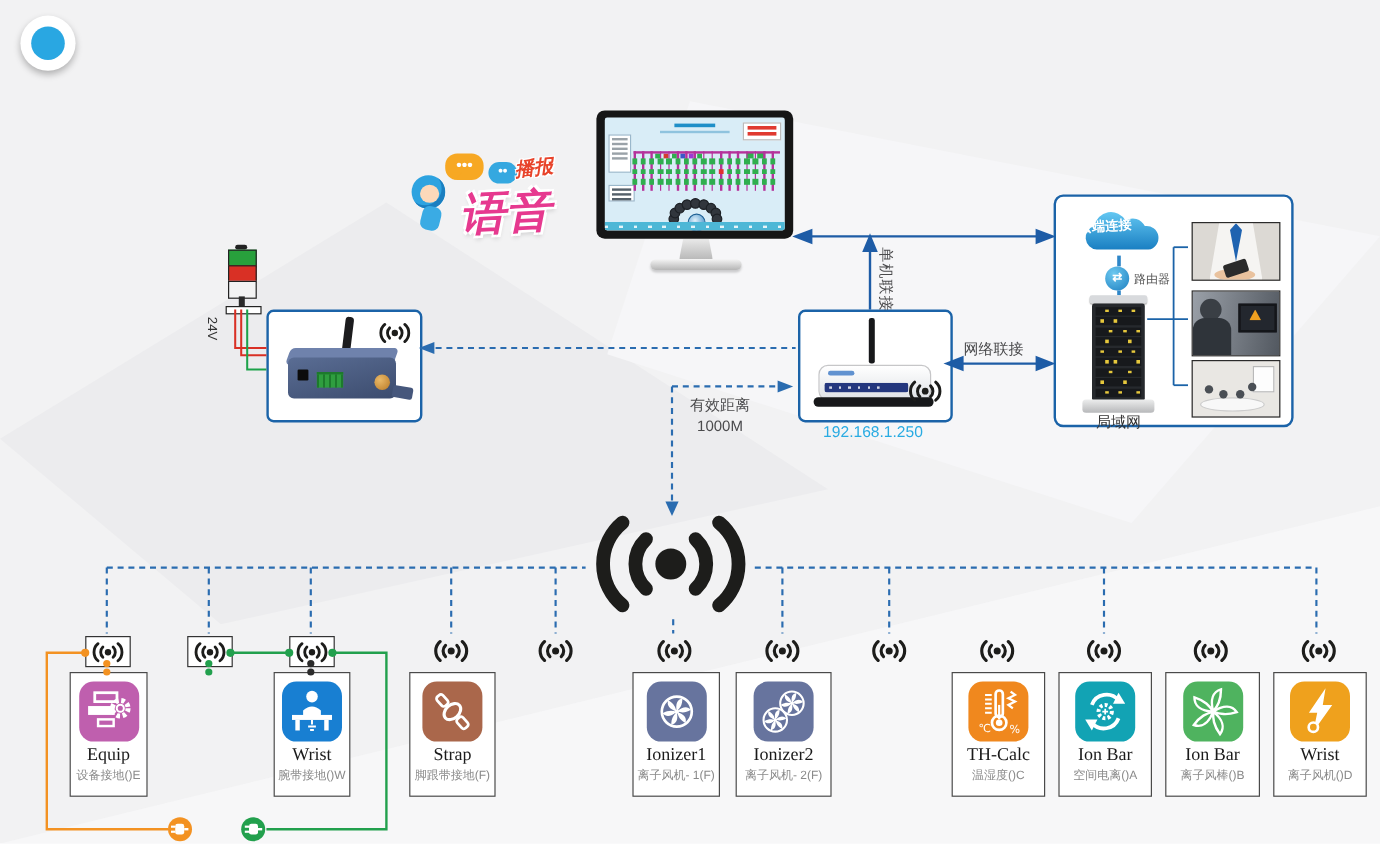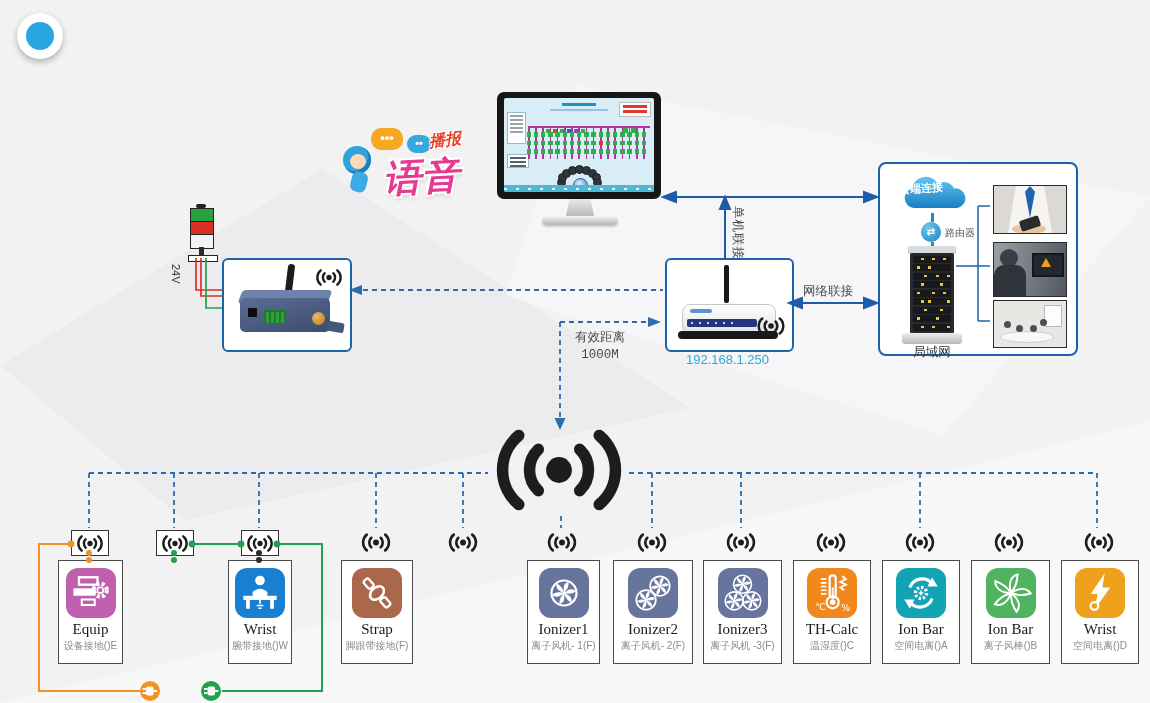"有效距离" .l-dist { font-family: Liberation Mono, monospace -> none }
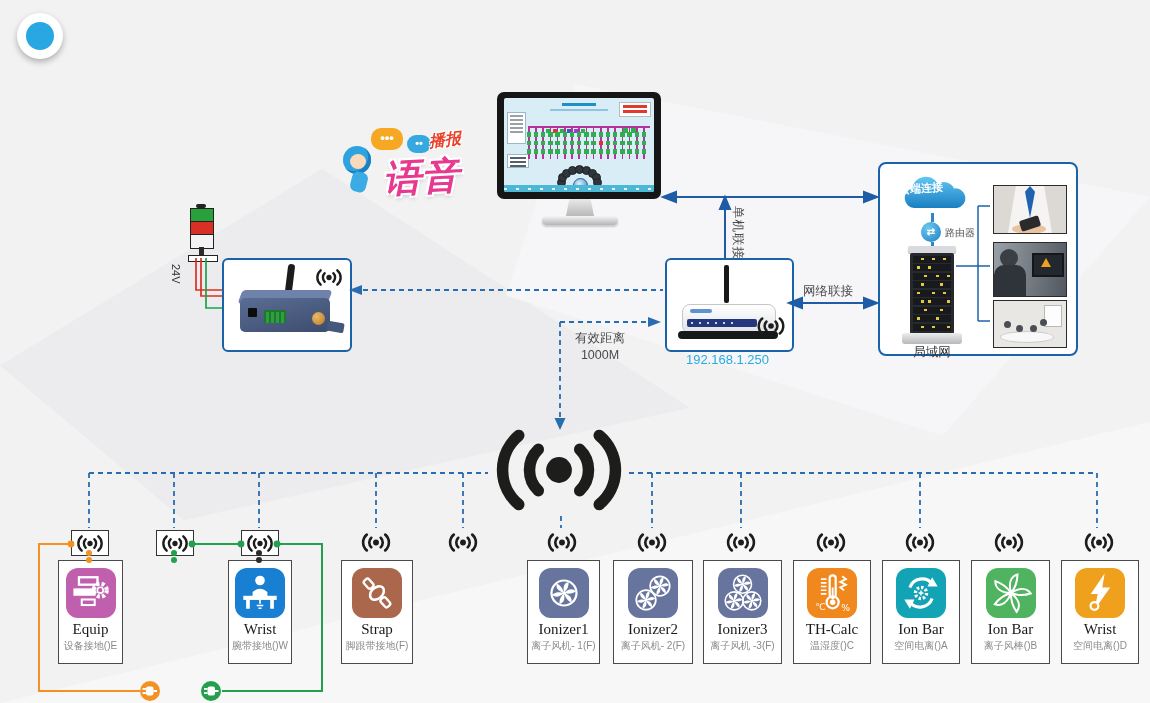"Ionizer3" div.abs { html: <div> <div> <svg> <use></use> <use></use> <use></use> </svg> </div> <div>Ionizer3</div> <div>离子风机 -3(F)</div> </div> -> none }
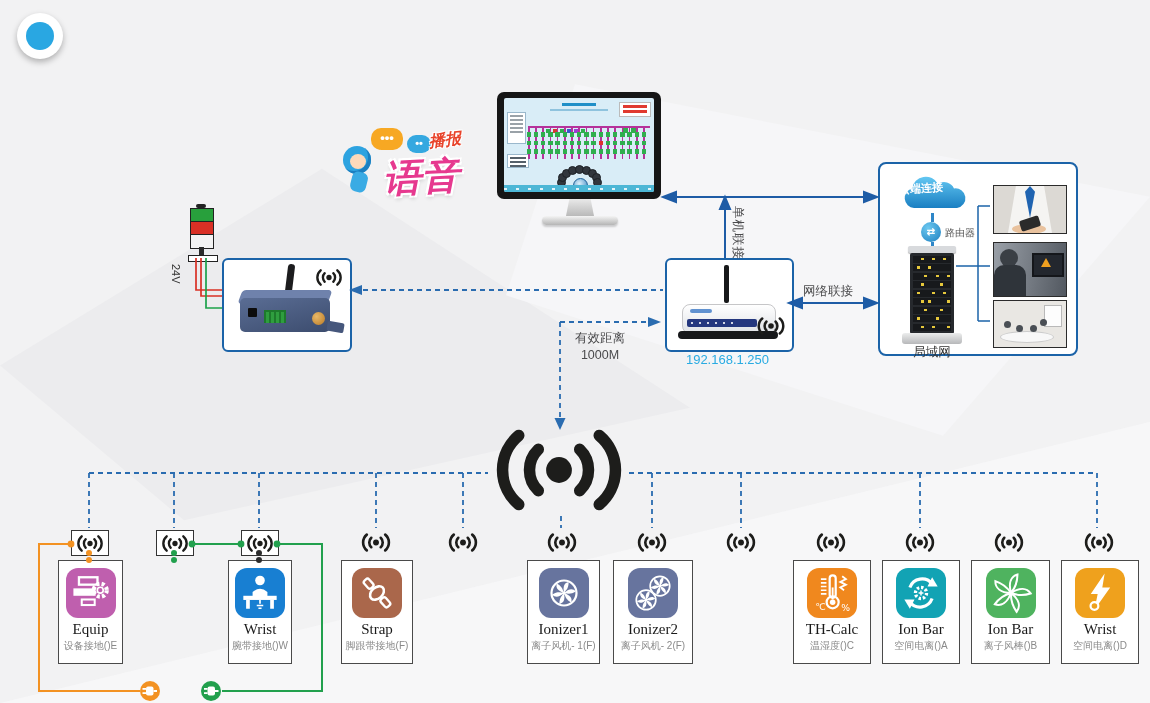"空间电离()D" div.dev-sub { text: 空间电离 -> 离子风机 }
